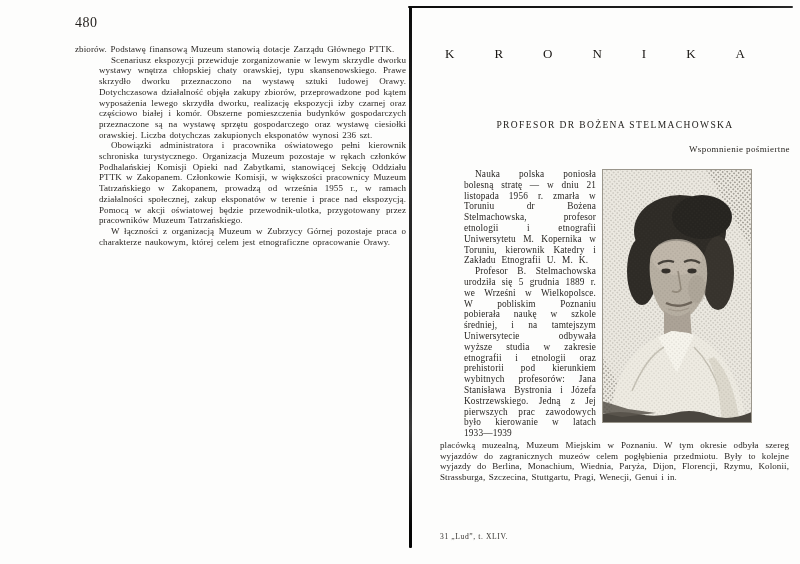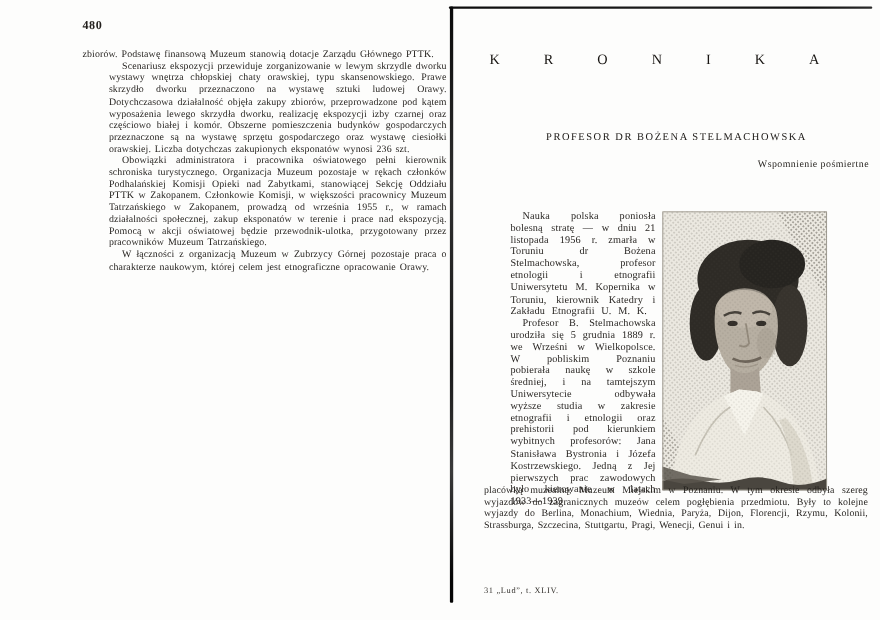"480" .pgnum { font-size: 11px -> 14px; font-weight: 700 -> 400 }
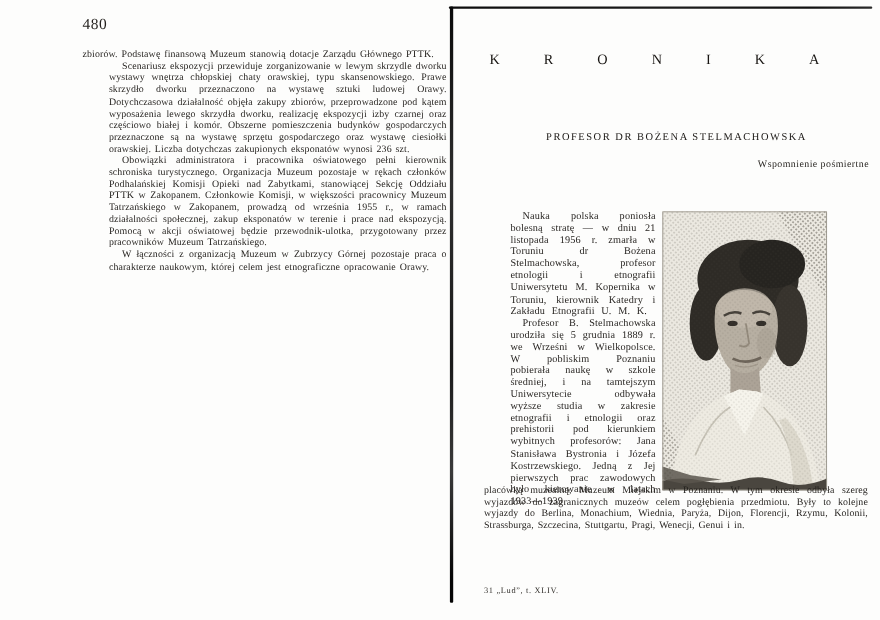"Nauka polska poniosła bolesną stratę" .article { top: 192px -> 169px }
